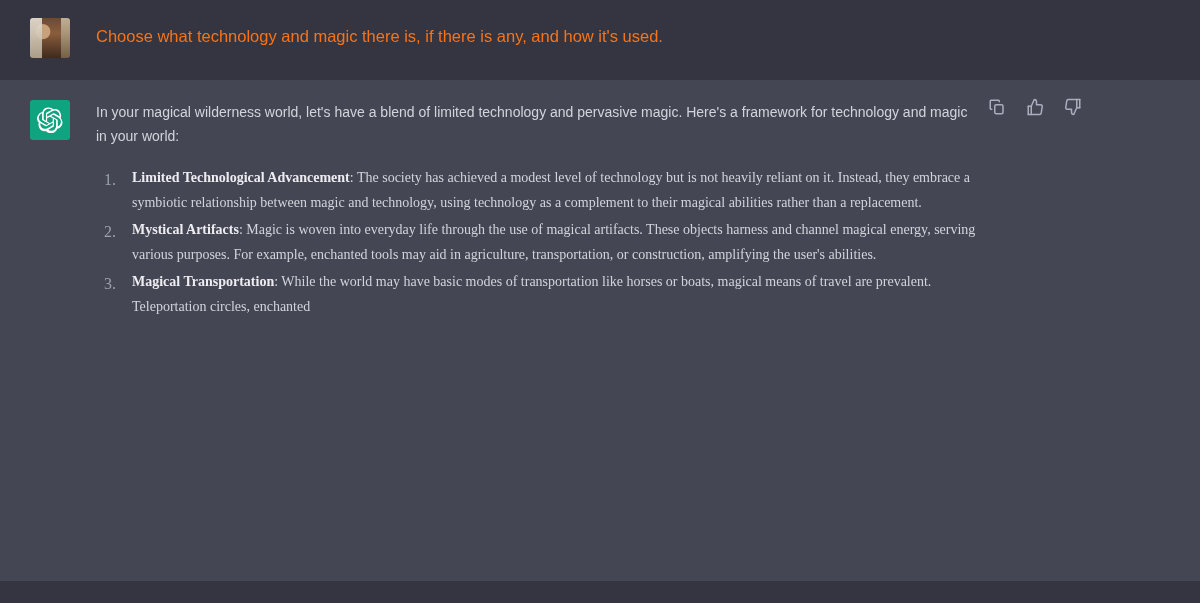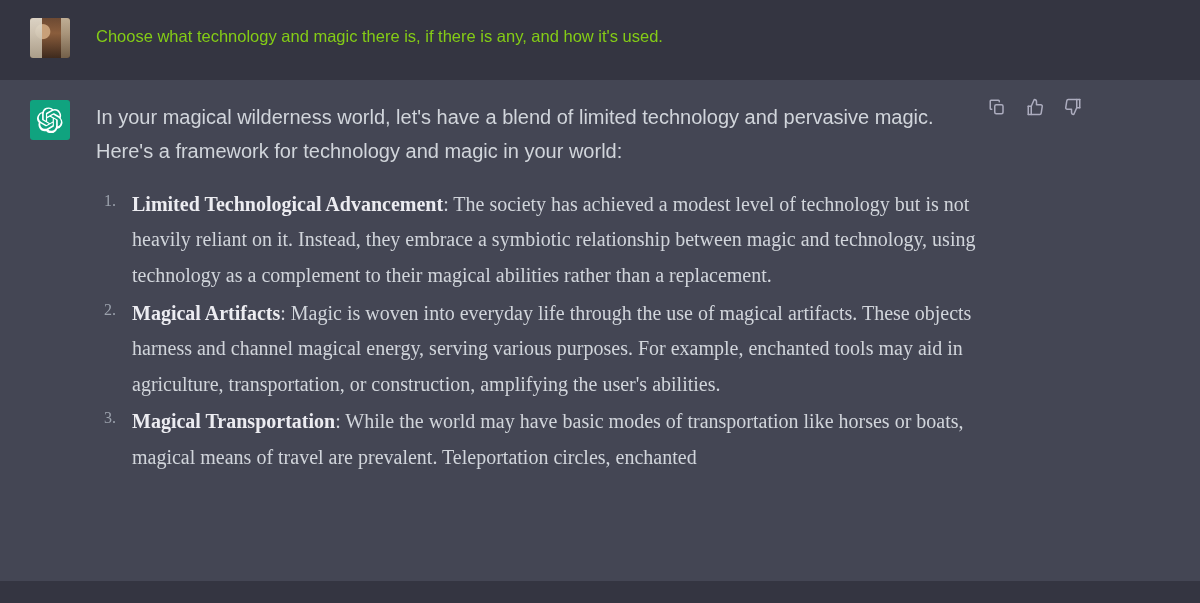"Choose what technology and magic" .msg-user { color: #84cc16 -> #f97316 }
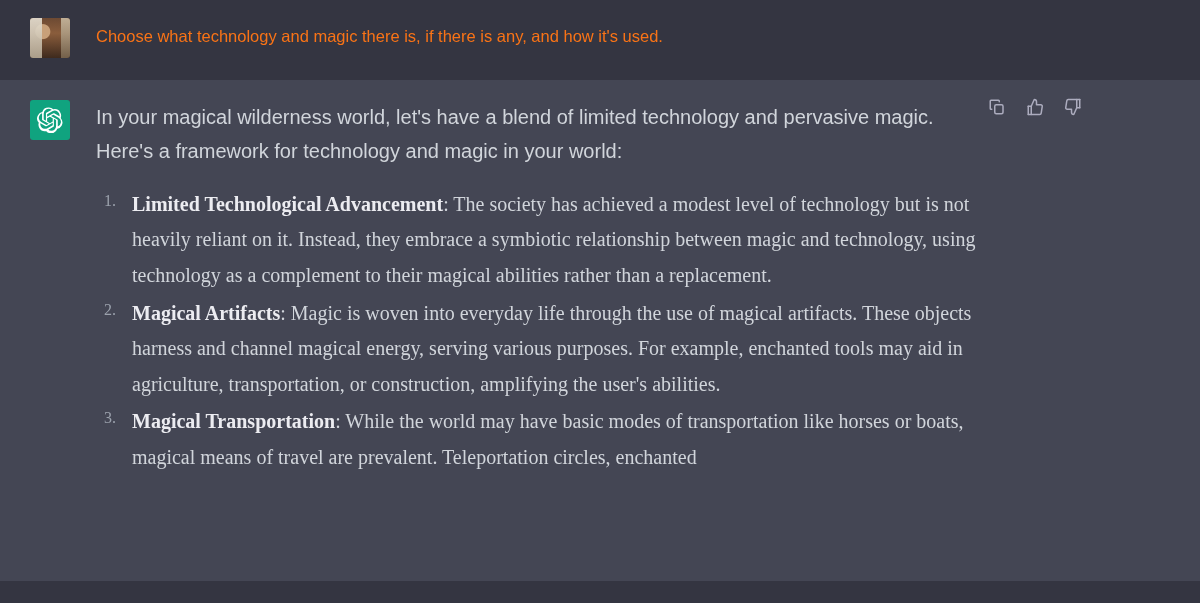"In your magical wilderness world," .msg { font-size: 20px -> 14px }
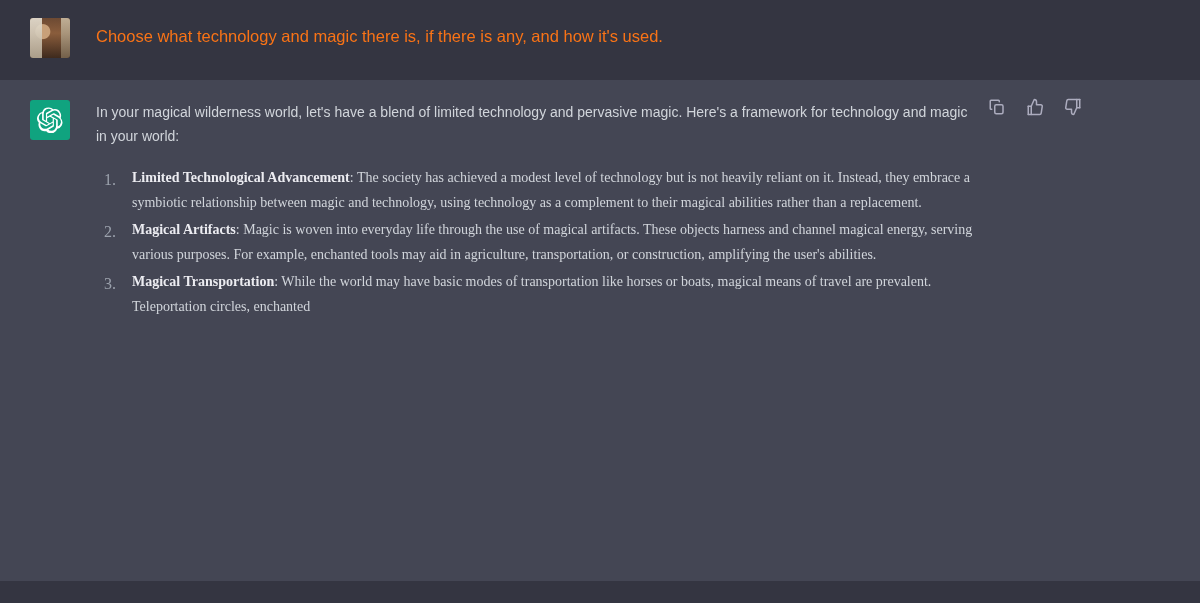"Magical Artifacts" span.b { text: Magical -> Mystical }
